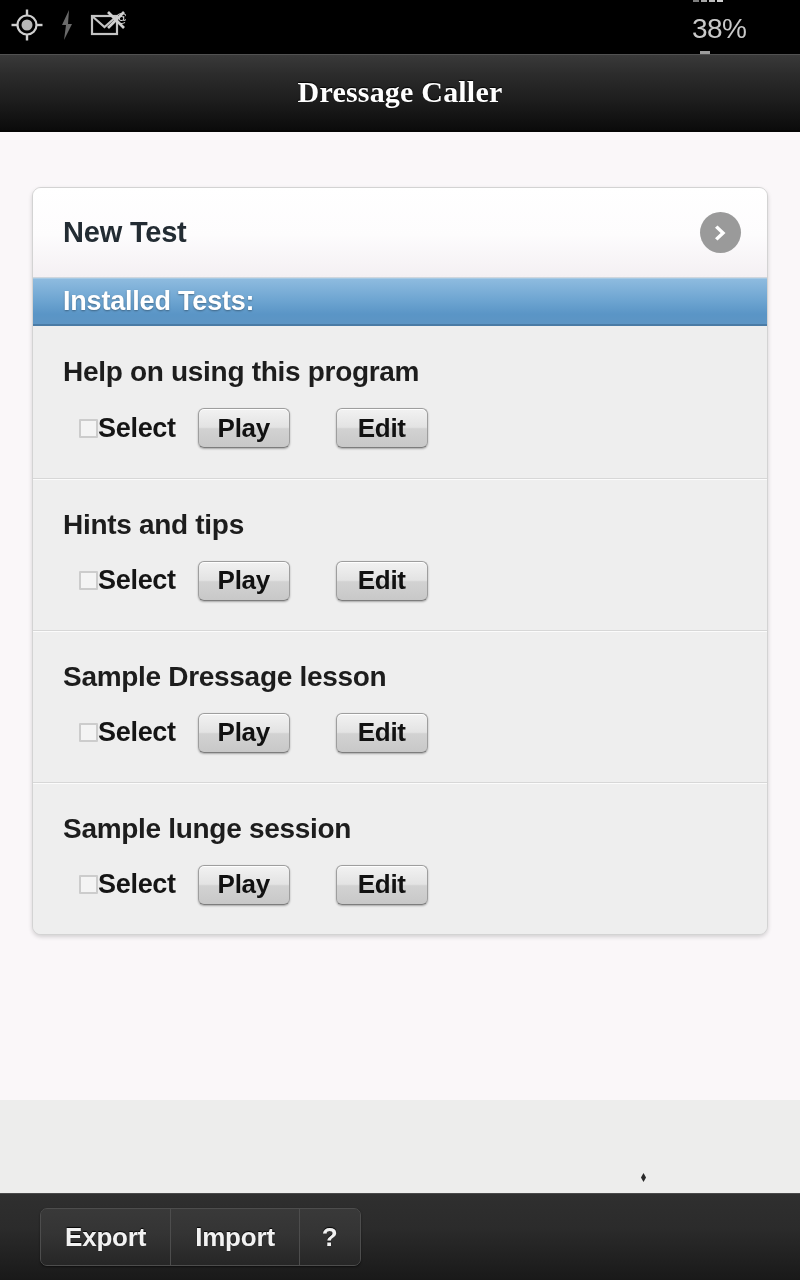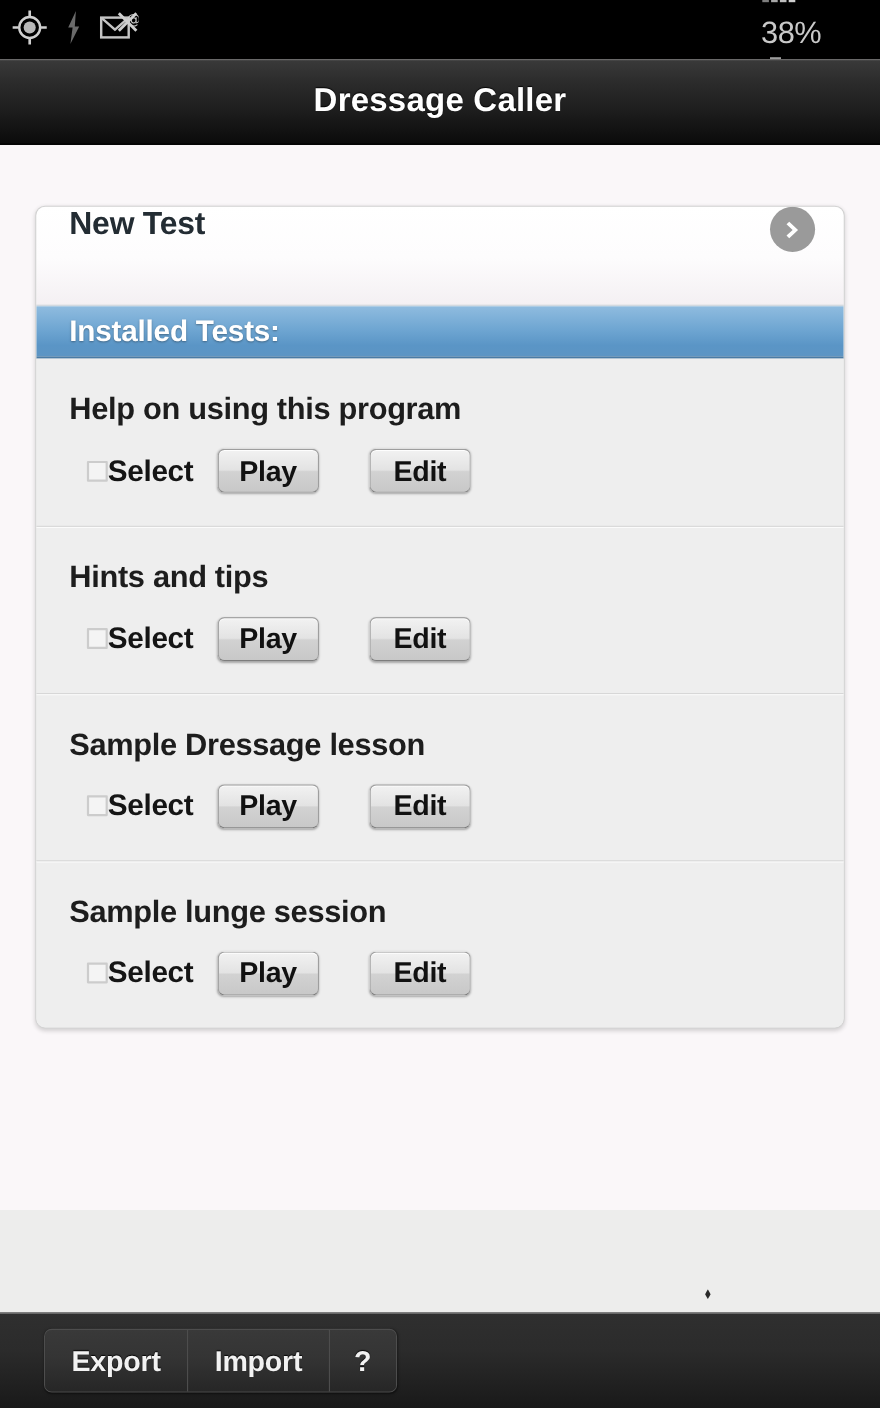"Dressage Caller" .title-bar { font-family: none -> Liberation Serif, serif }
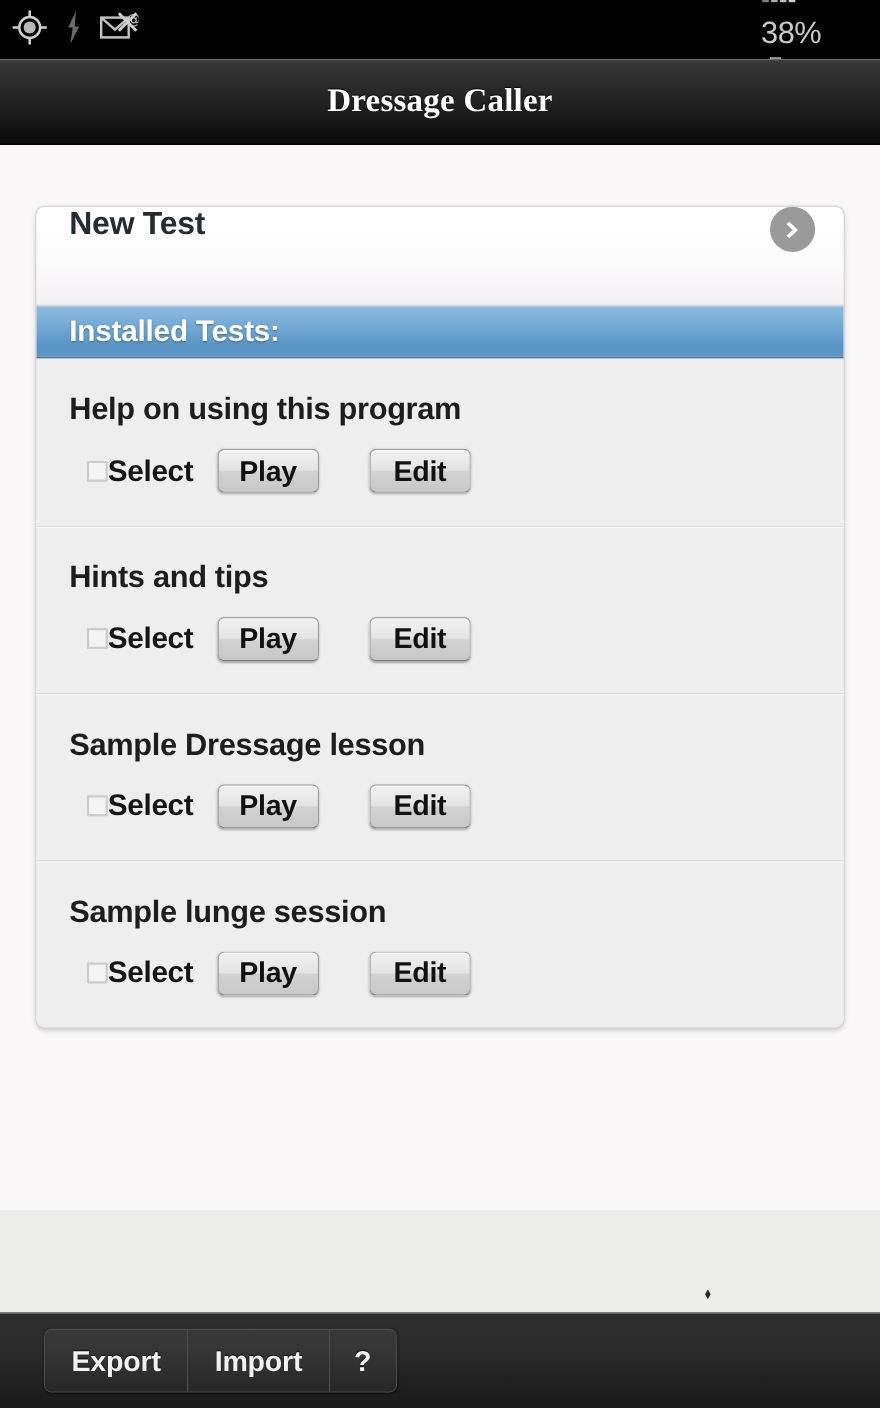"New Test" .new-test-row { align-items: flex-start -> center }
